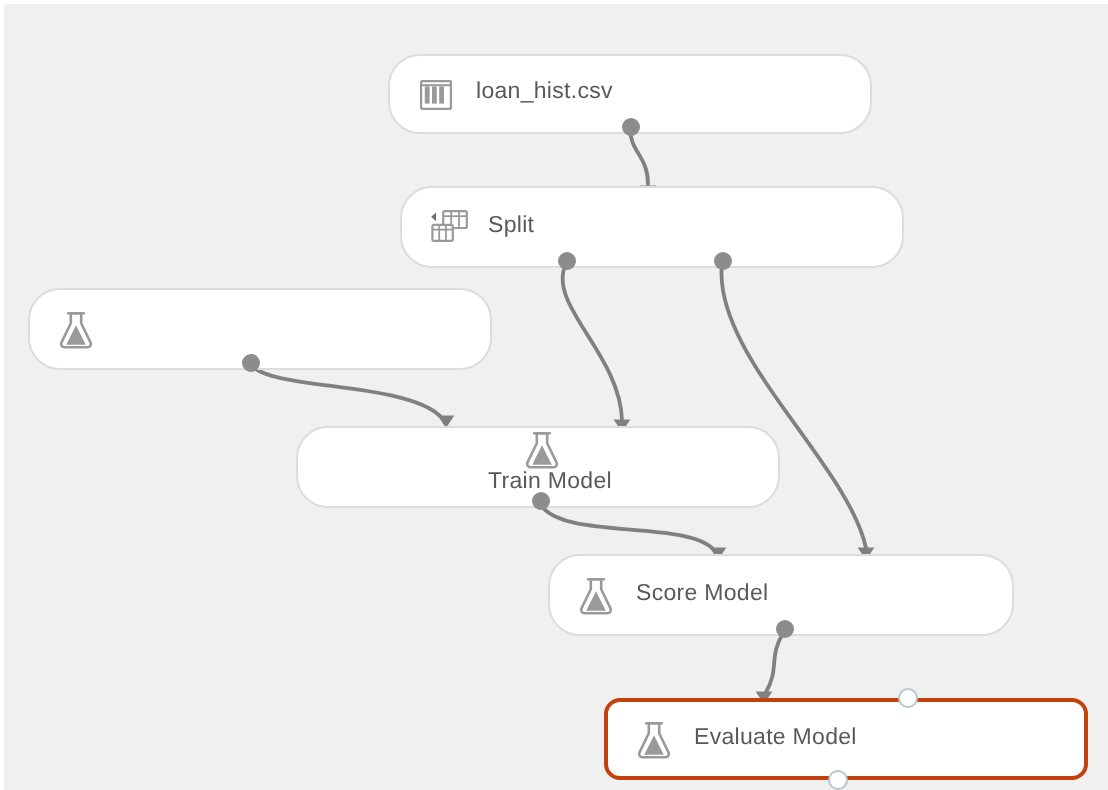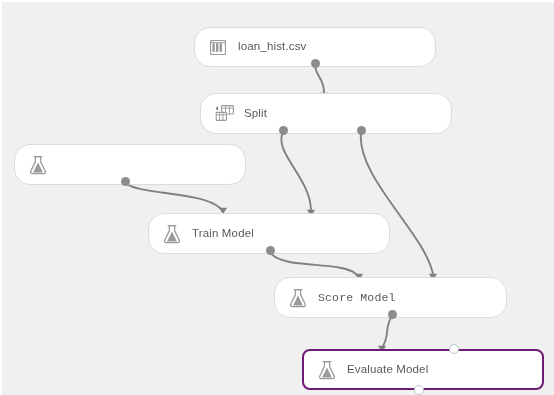"Train Model" div.node { flex-direction: none -> column }
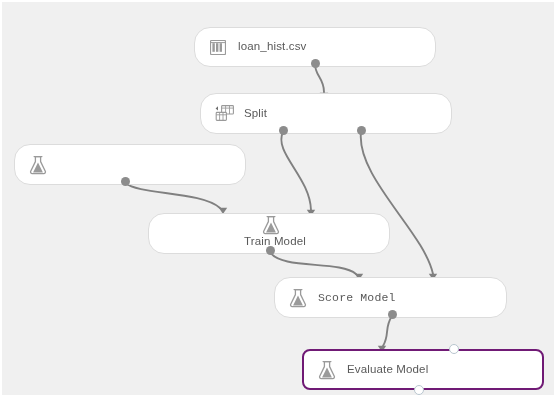"Score Model" div.node { font-family: Liberation Mono, monospace -> none }
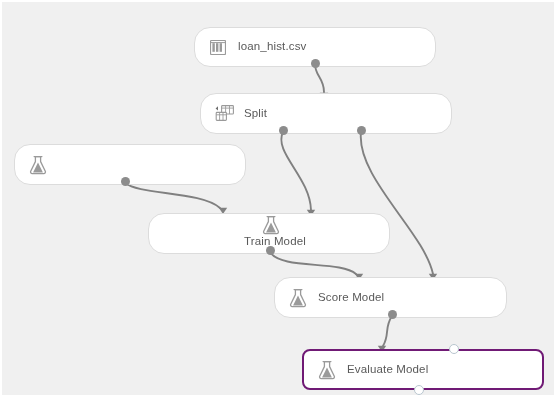"Evaluate Model" .node.selected { border: 2px solid #701a75 -> 2px solid #c2410c }
